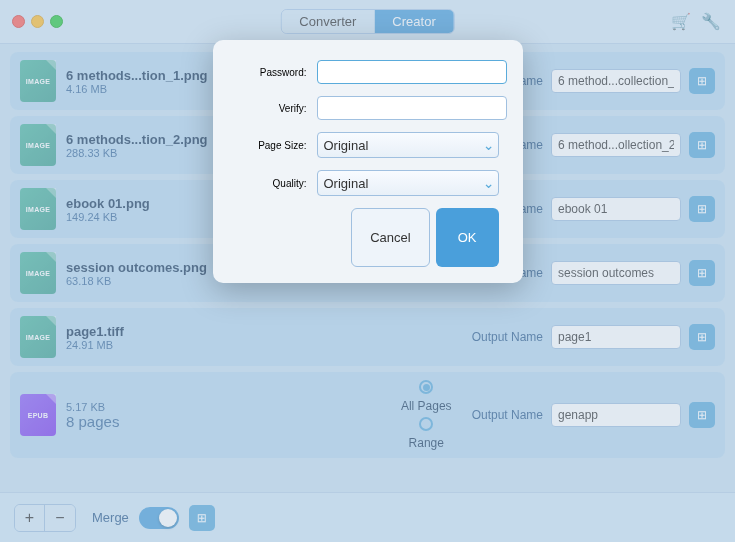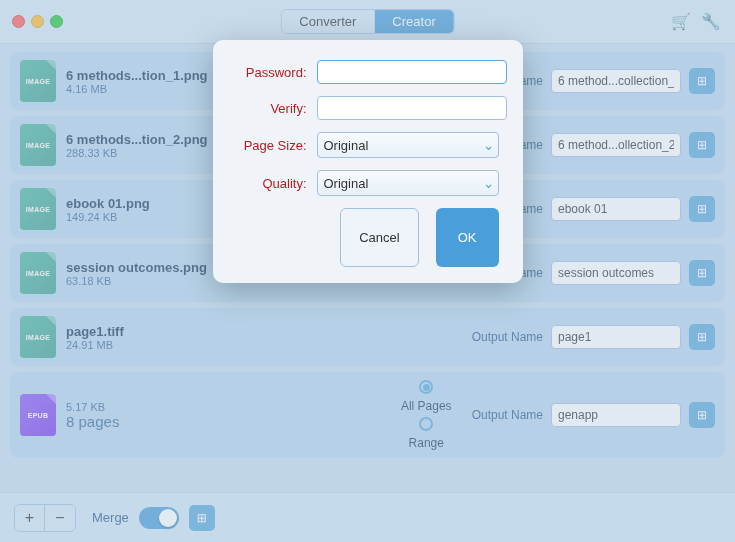"Password:" .dialog-label { color: #b91c1c -> #000000; font-size: 13px -> 10px }
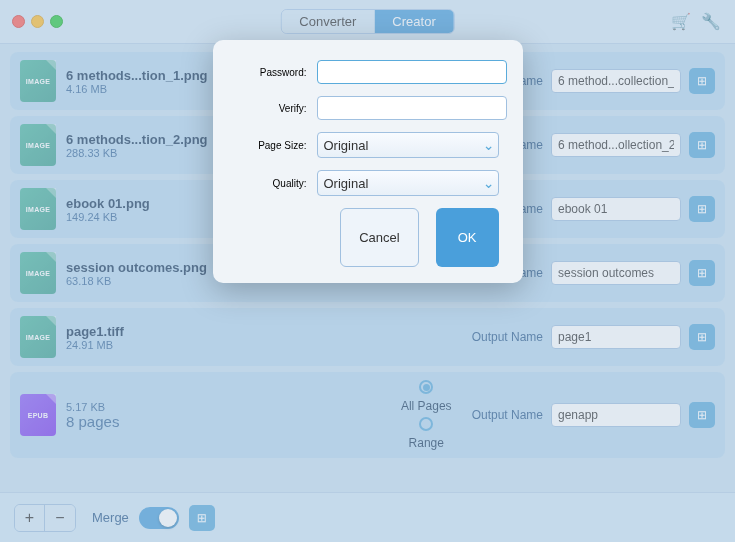"Cancel" .dialog-buttons { gap: 17px -> 6px }
